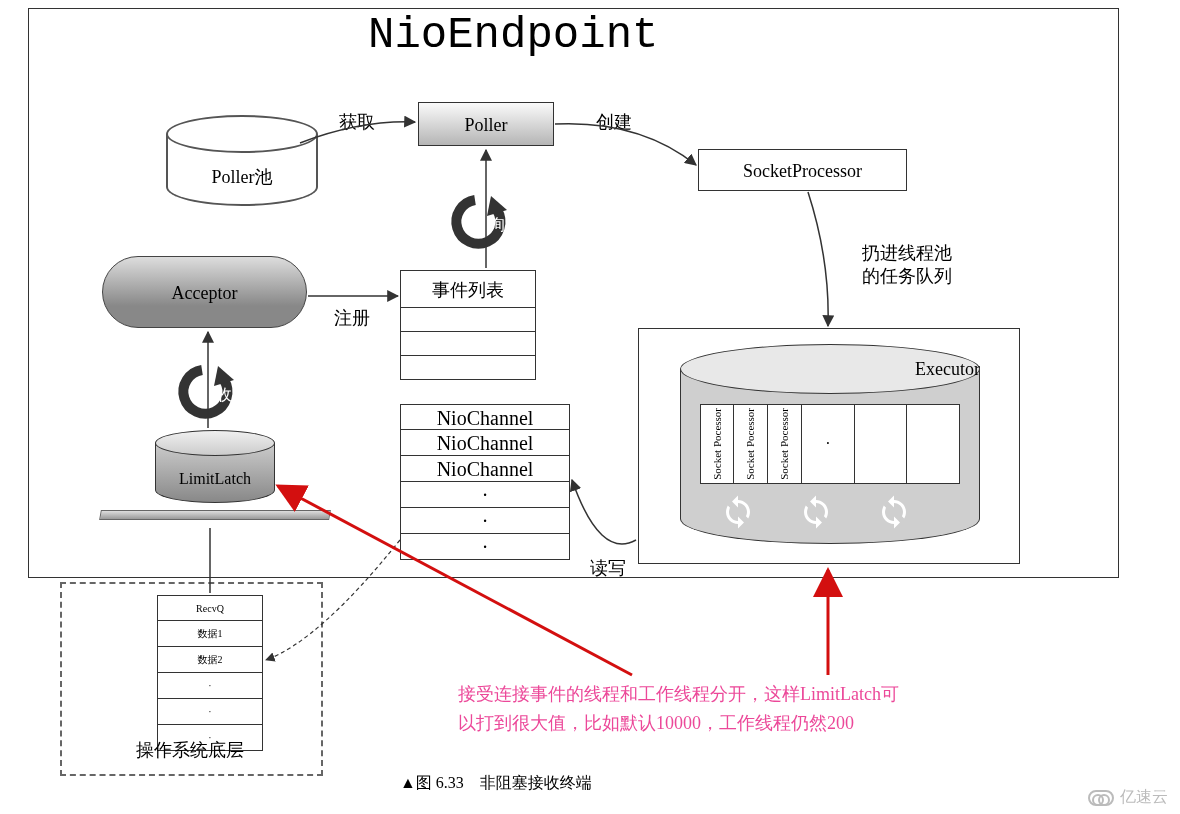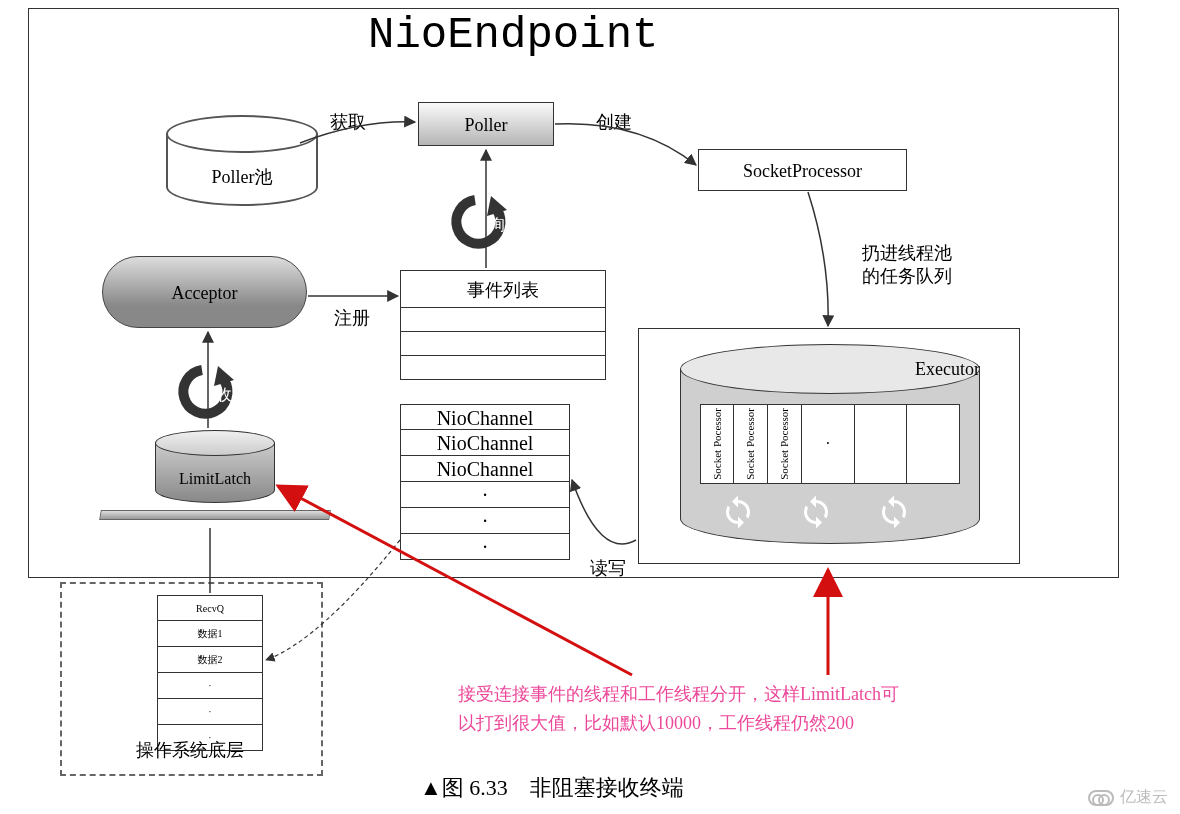"获取" div.lbl { left: 330px -> 339px }
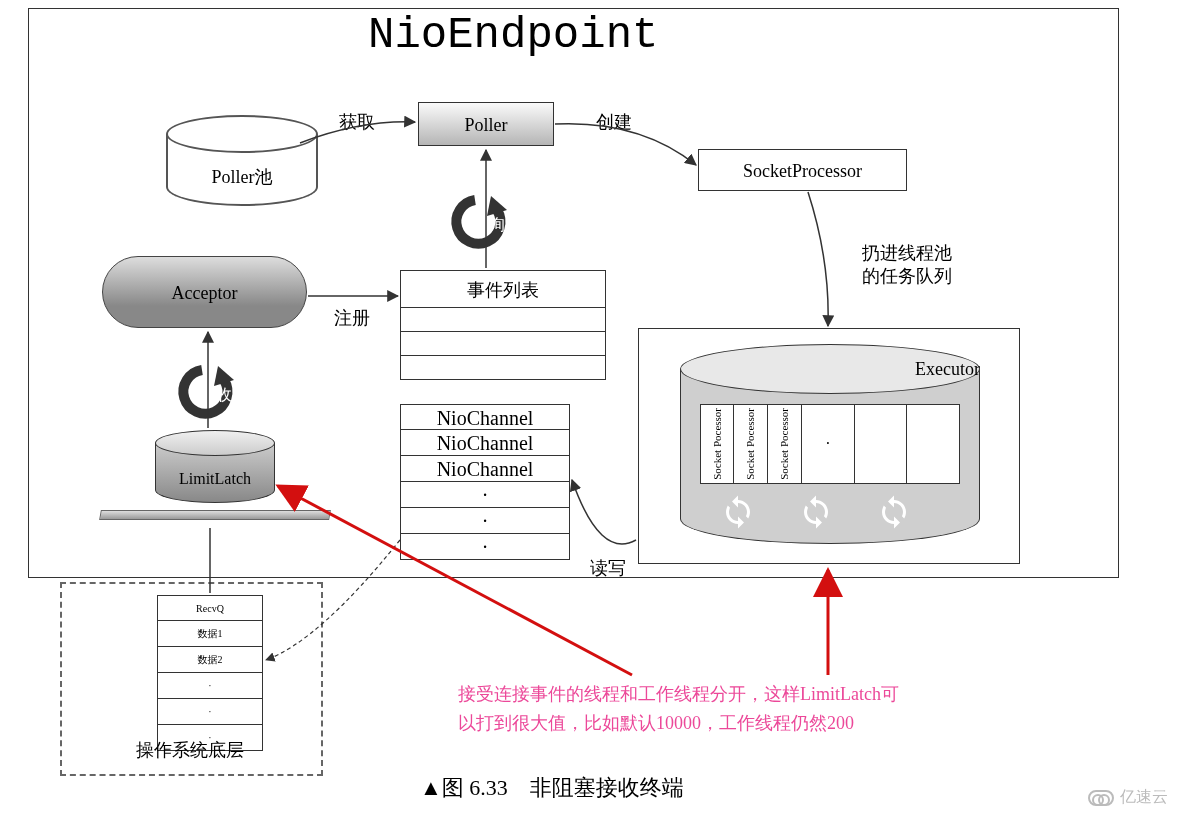"事件列表" .evt-stack { width: 206px -> 136px }
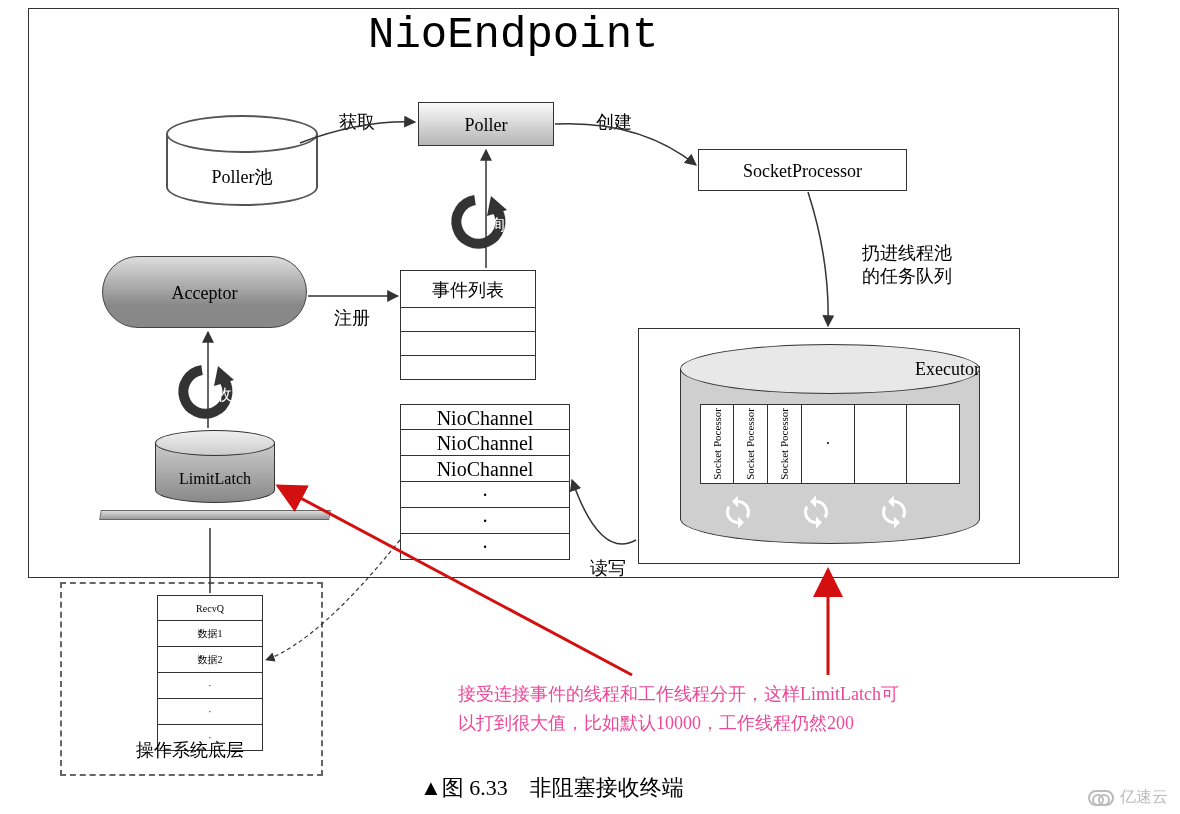"▲图 6.33 非阻塞接收终端" .caption { font-size: 22px -> 16px; margin-left: 20px -> none }
